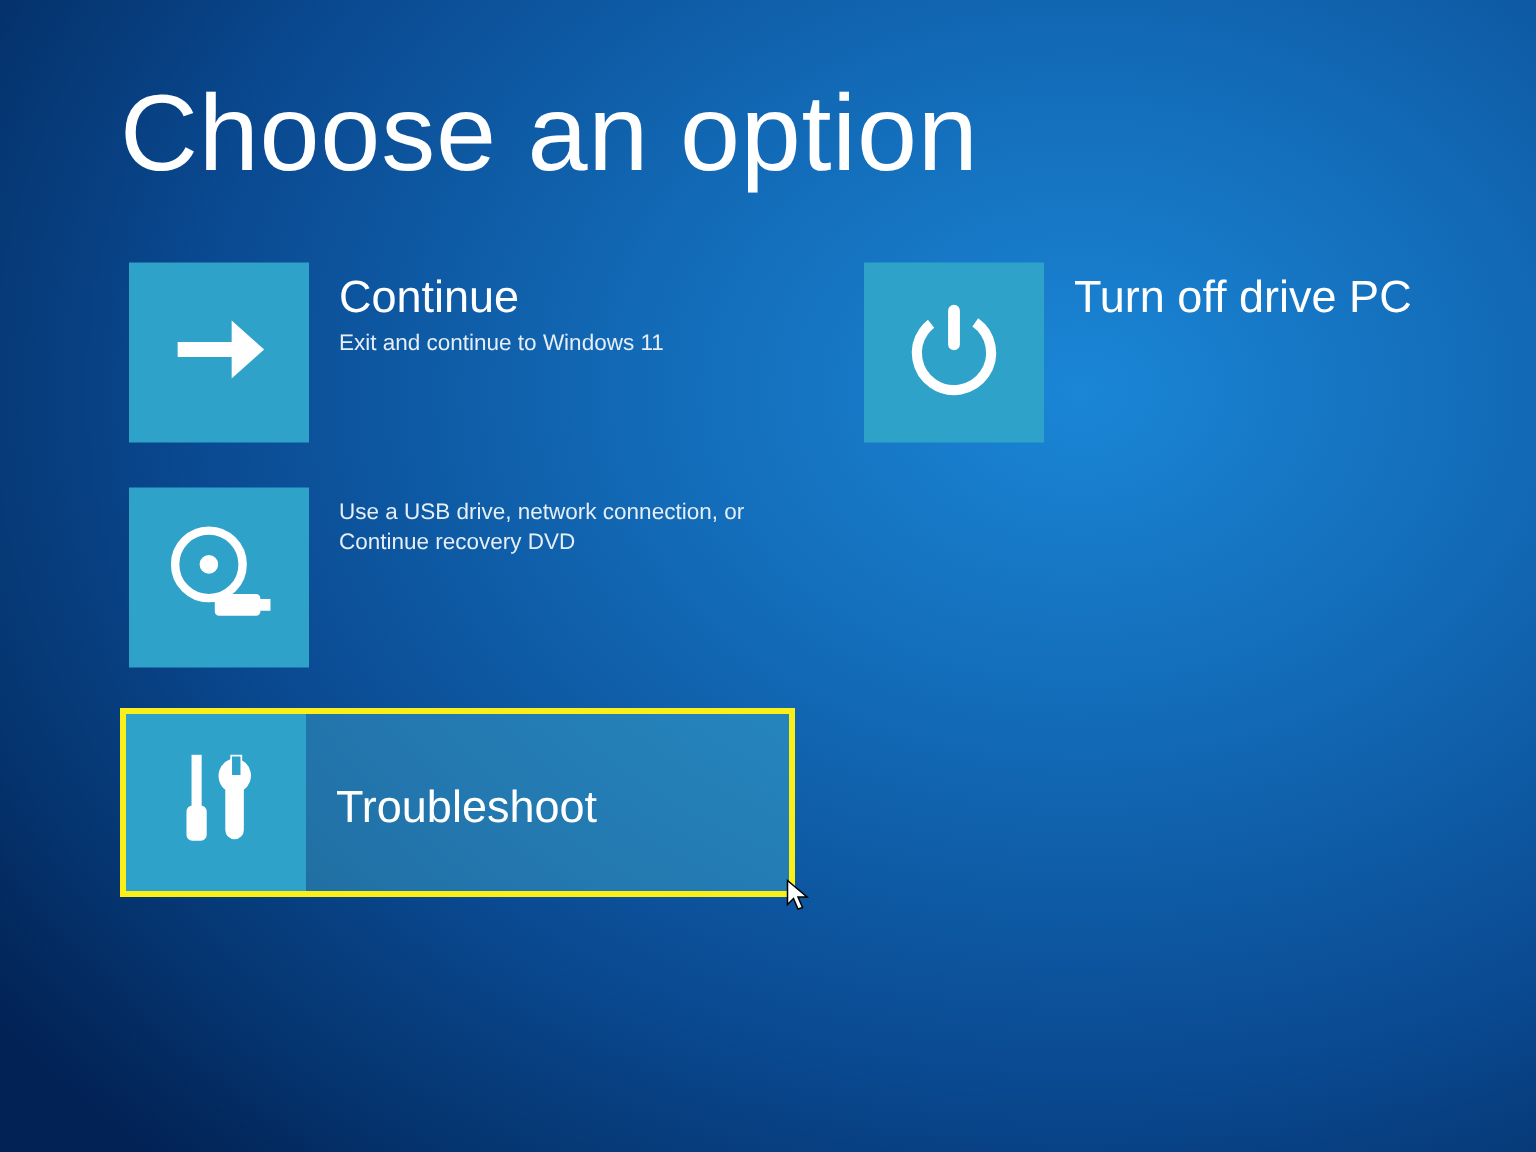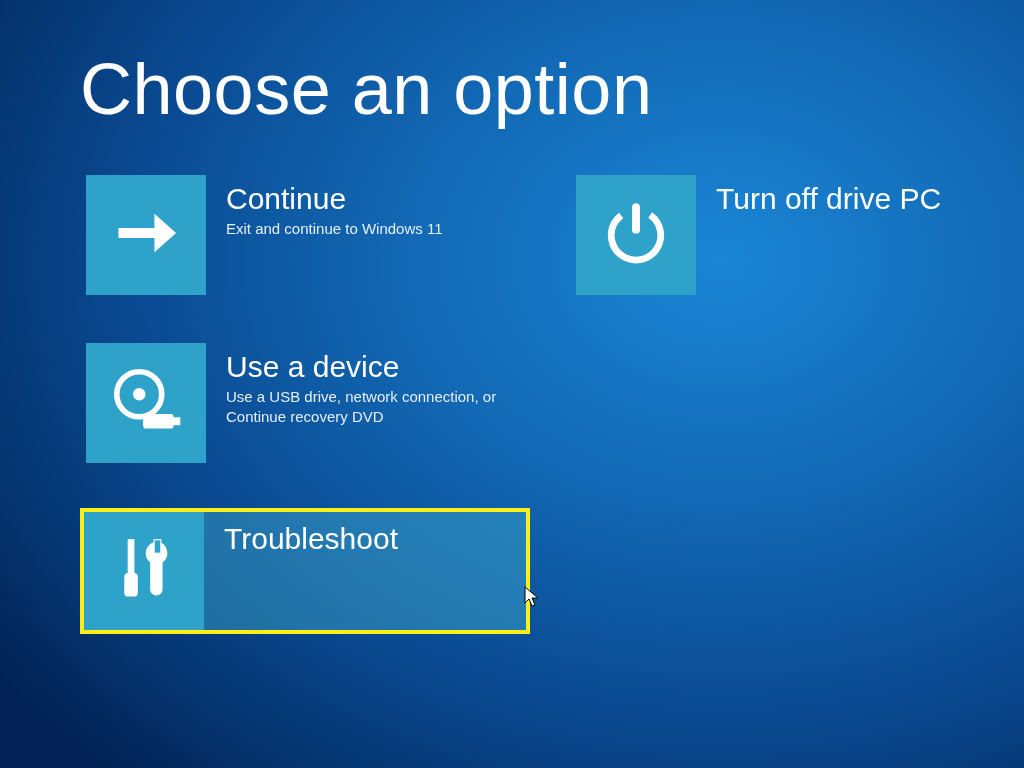"Continue" .col { gap: 42px -> 24px }
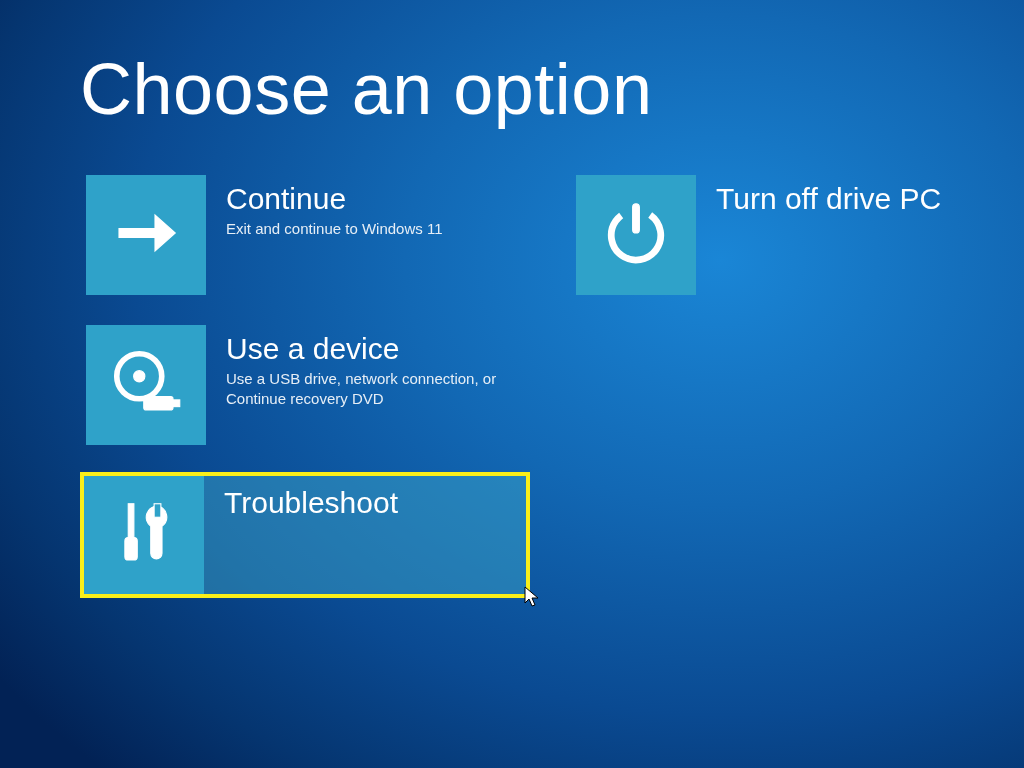"Use a device" div.label { html: <div>Use a device</div> -> none }
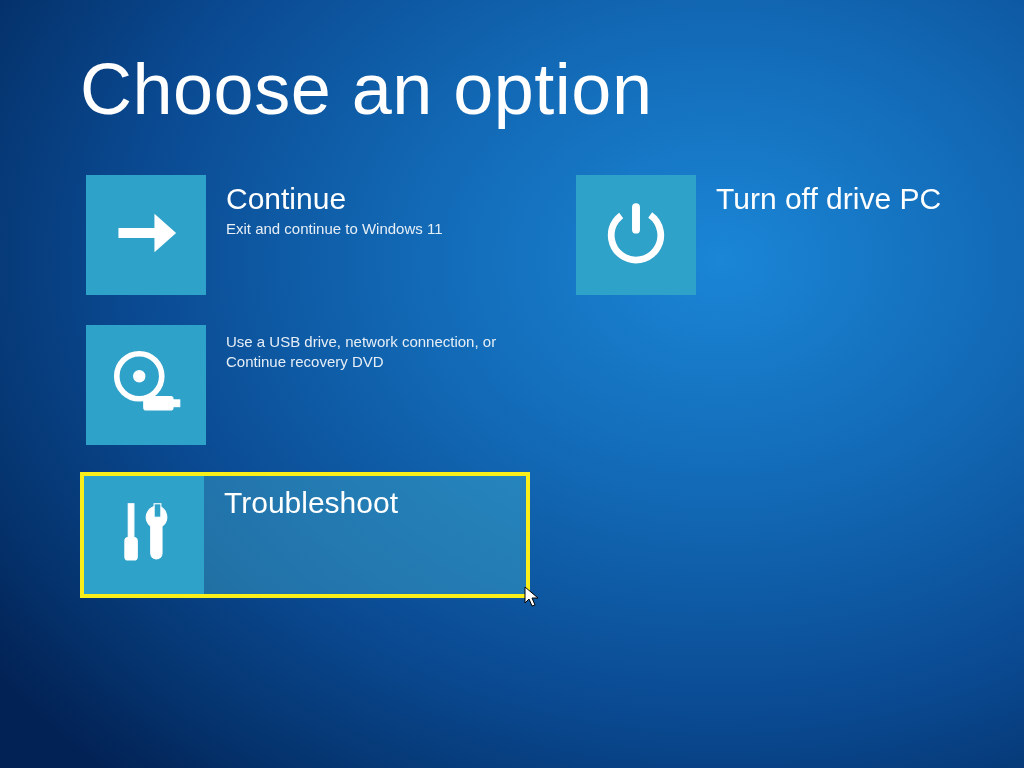"Troubleshoot" .option.highlight { align-items: none -> center }
